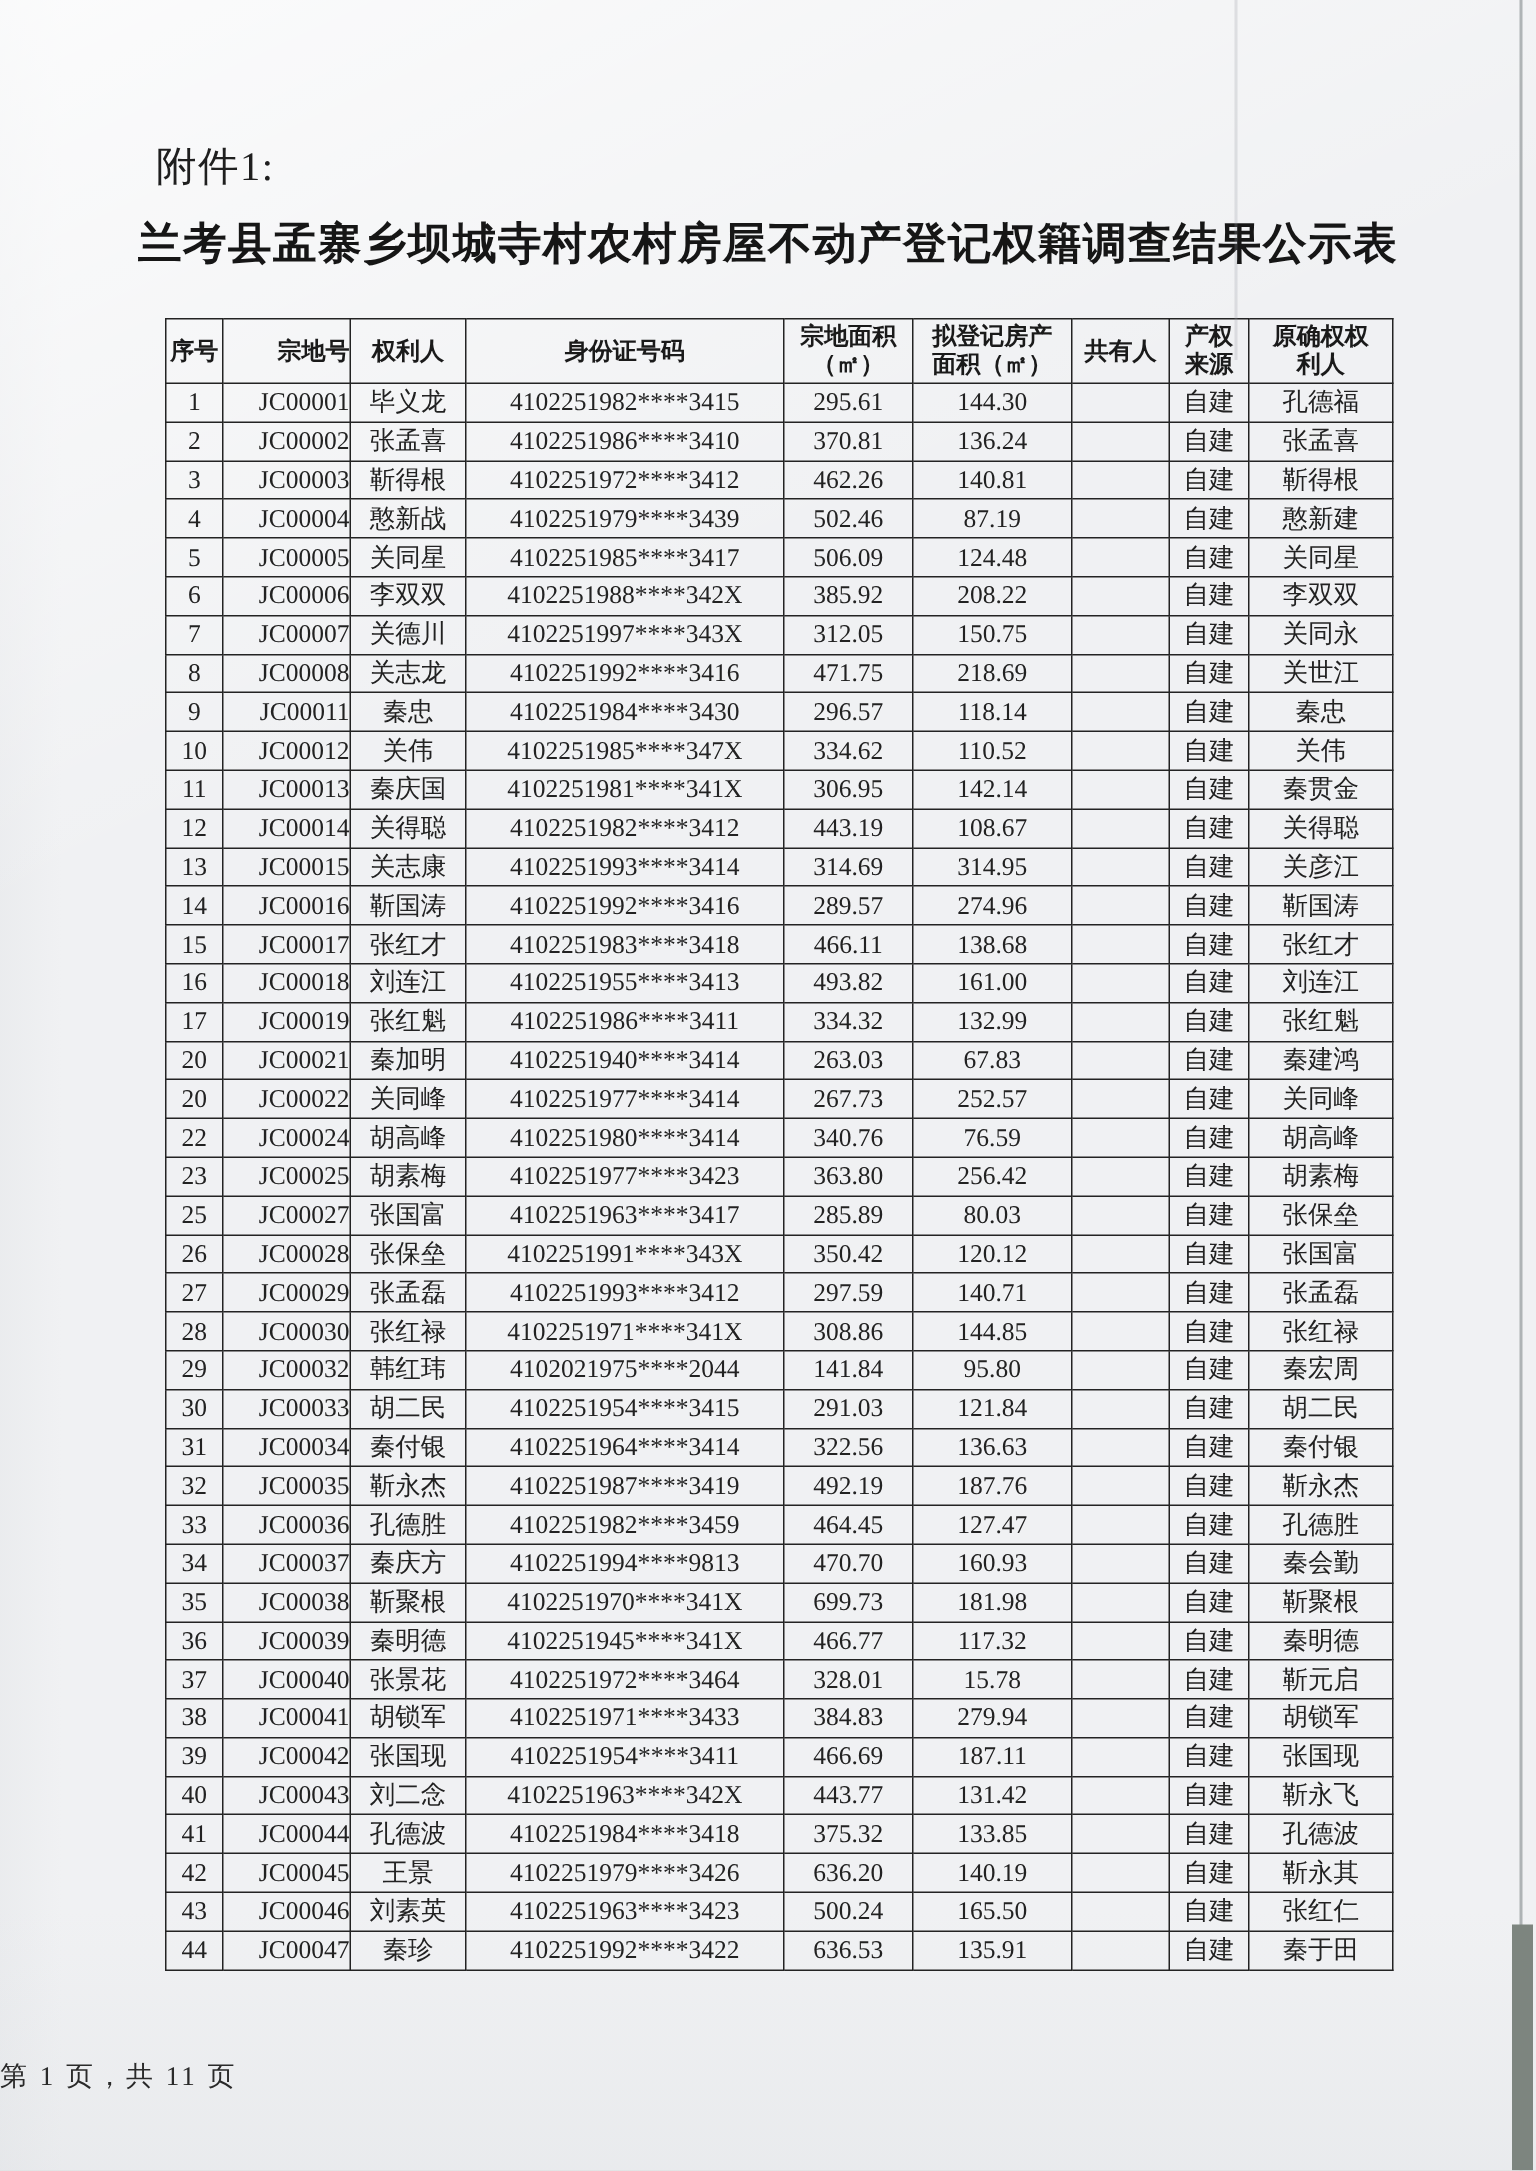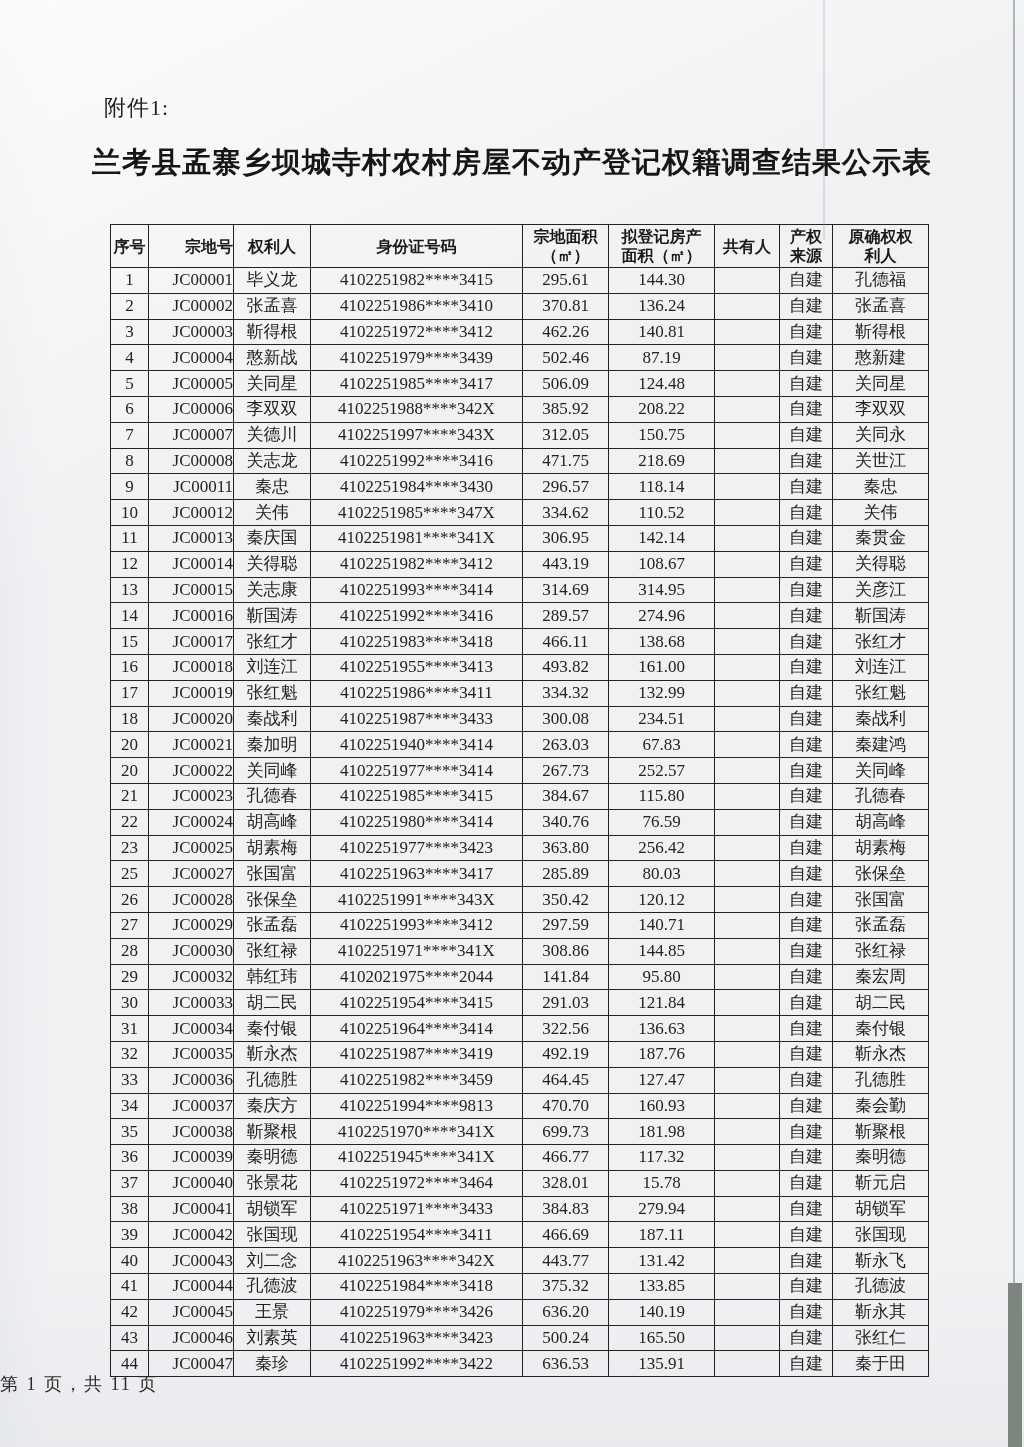"附件1:" .attachment { font-size: 22px -> 27px }
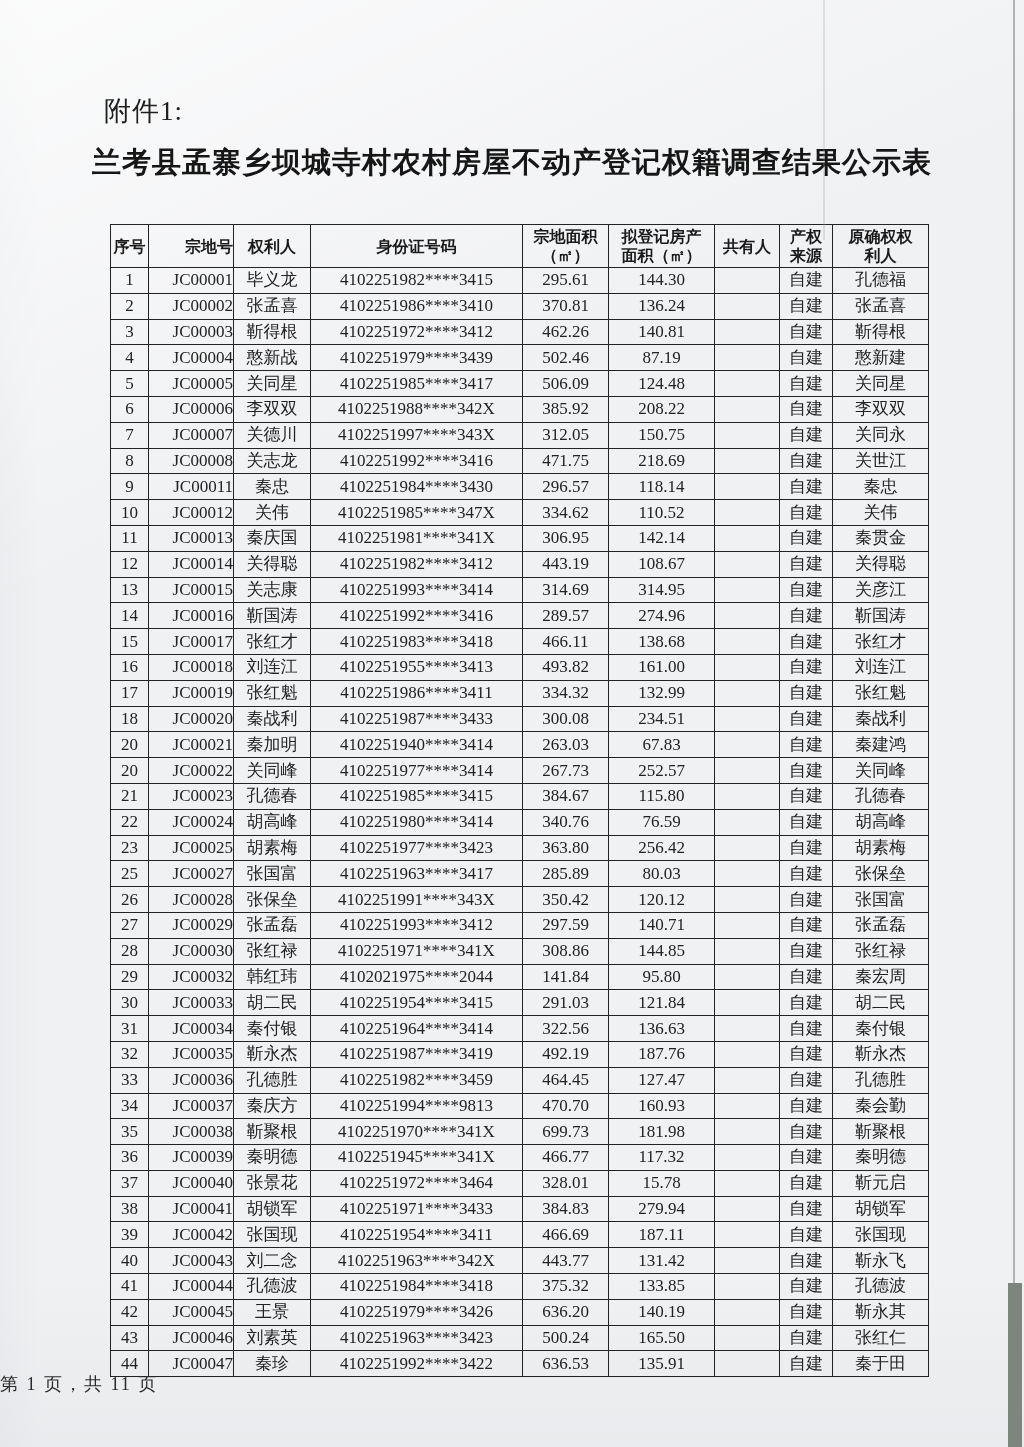"序号" table.data-table { top: 224px -> 212px }
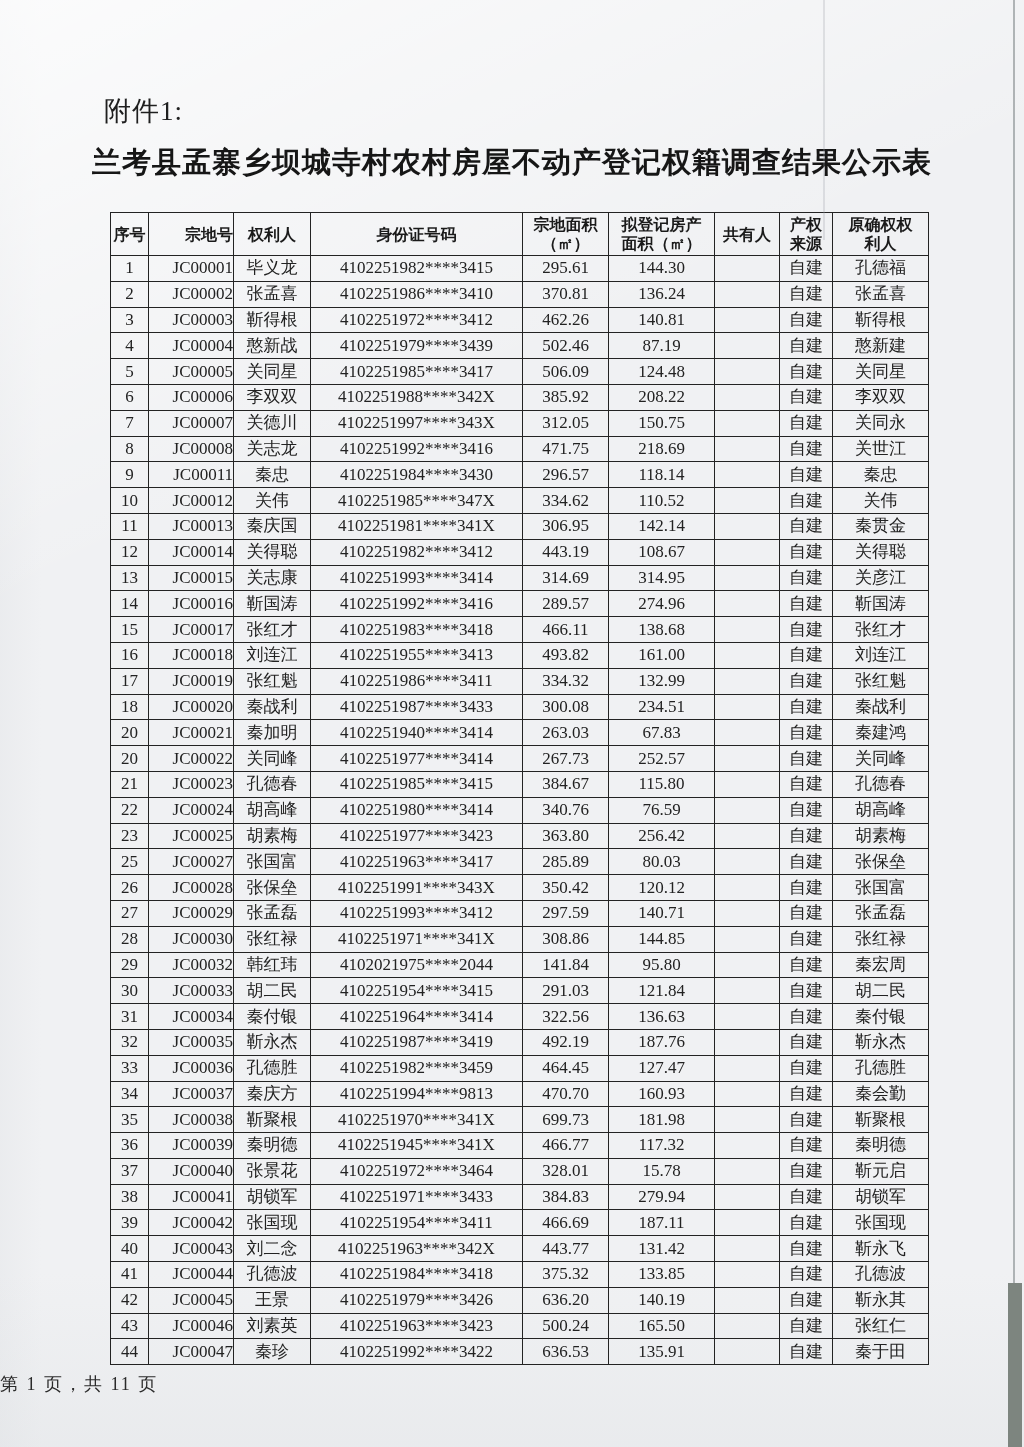"18" tr { html: <tr> <td>18</td> <td>JC00020</td> <td>秦战利</td> <td>4102251987****3433</td> <td>300.08</td> <td>234.51</td> <td></td> <td>自建</td> <td>秦战利</td> </tr> -> none }
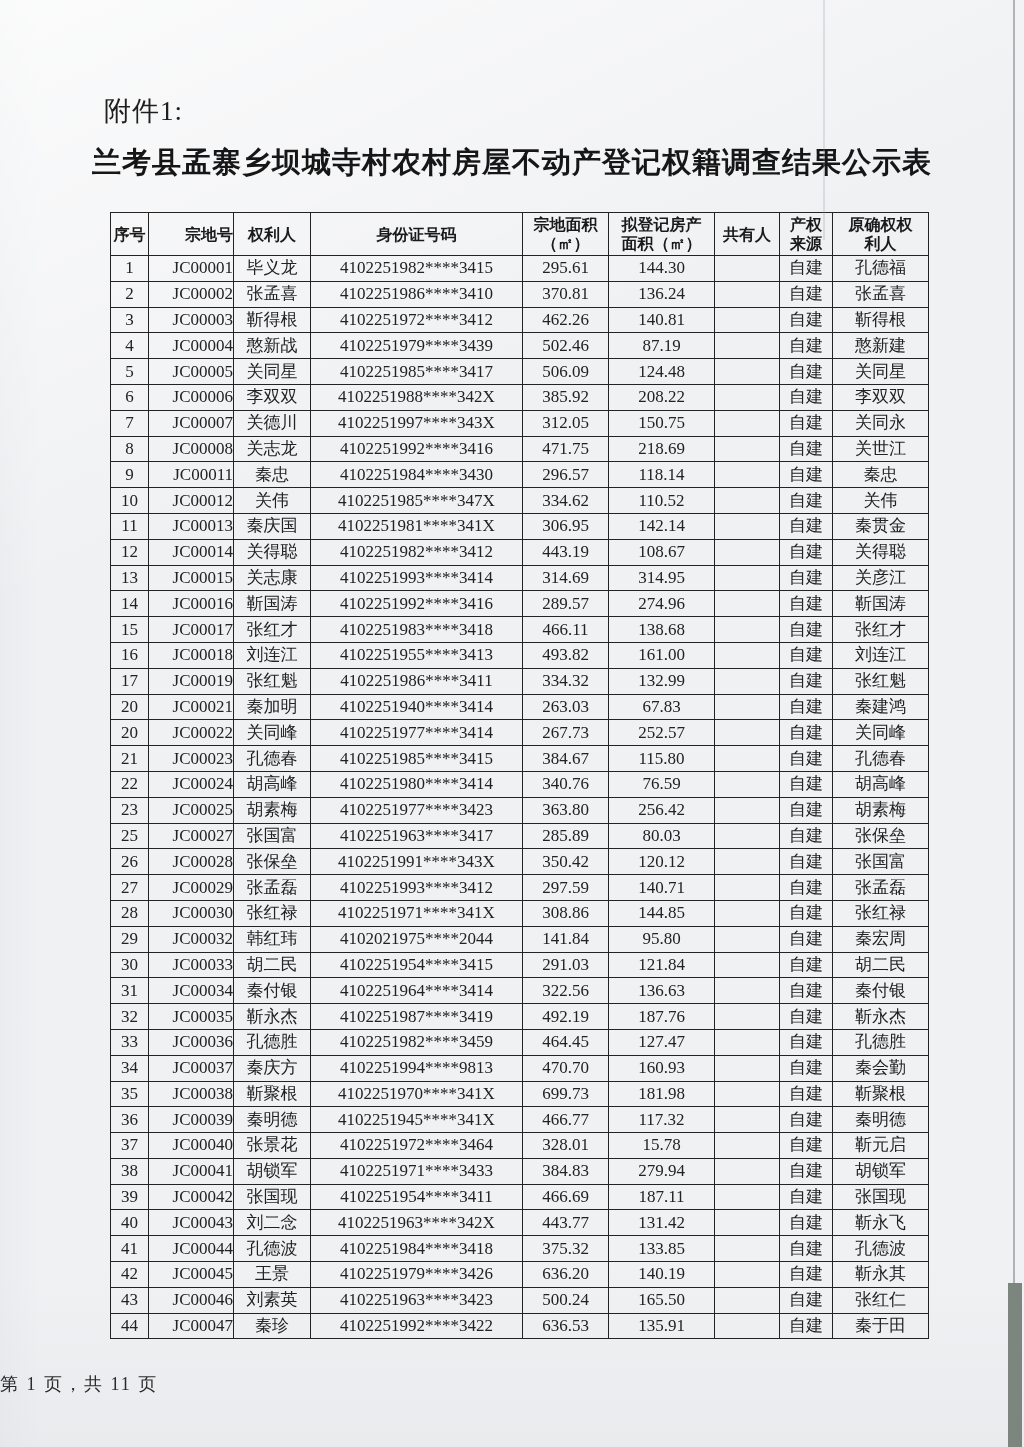"21" tr { html: <tr> <td>21</td> <td>JC00023</td> <td>孔德春</td> <td>4102251985****3415</td> <td>384.67</td> <td>115.80</td> <td></td> <td>自建</td> <td>孔德春</td> </tr> -> none }
